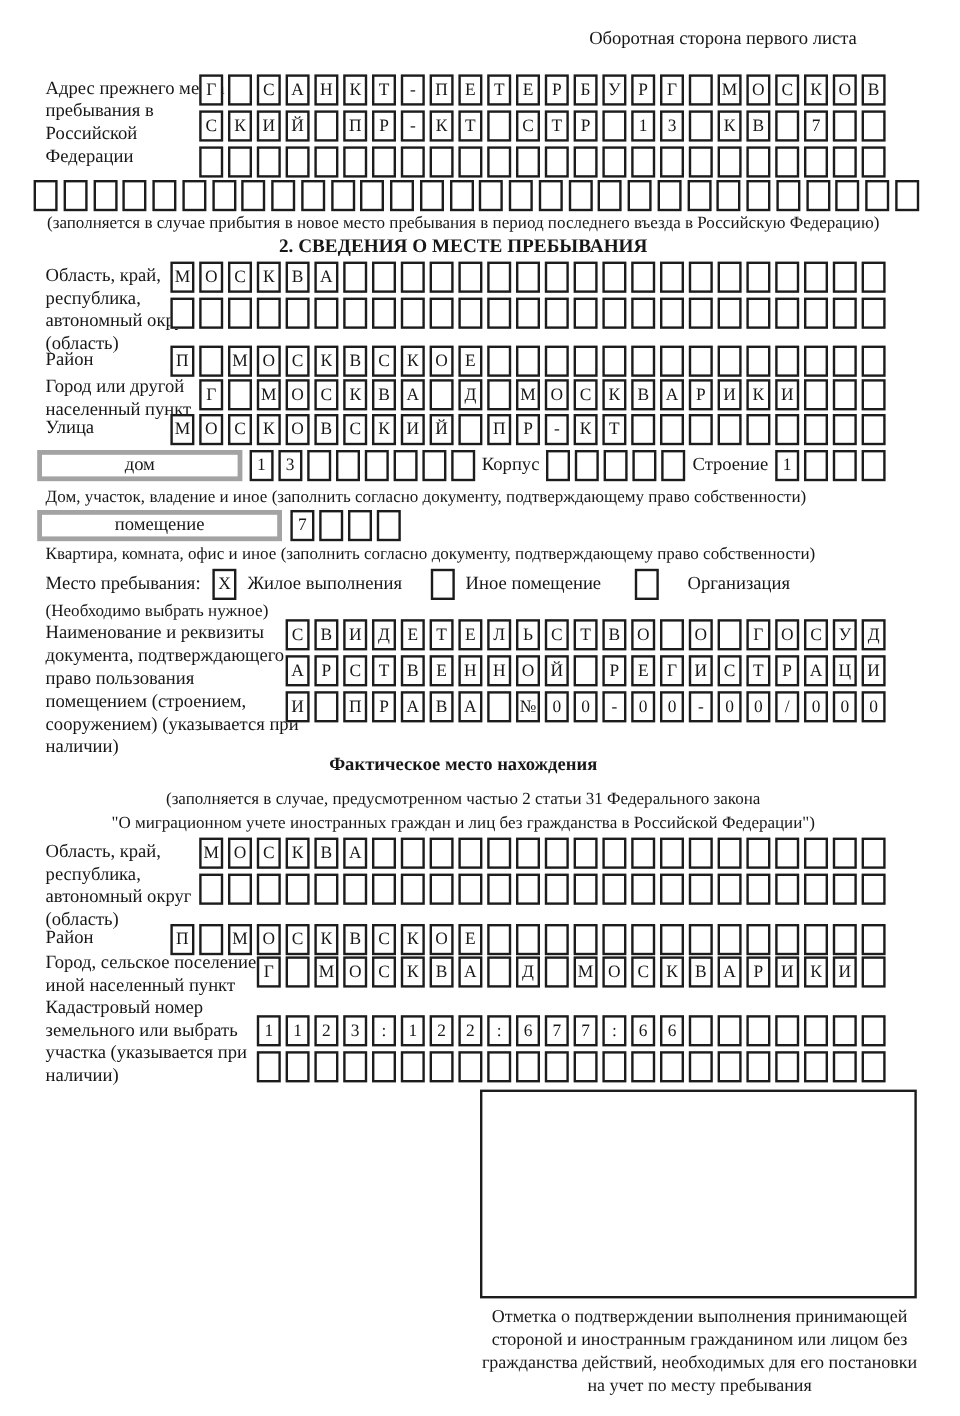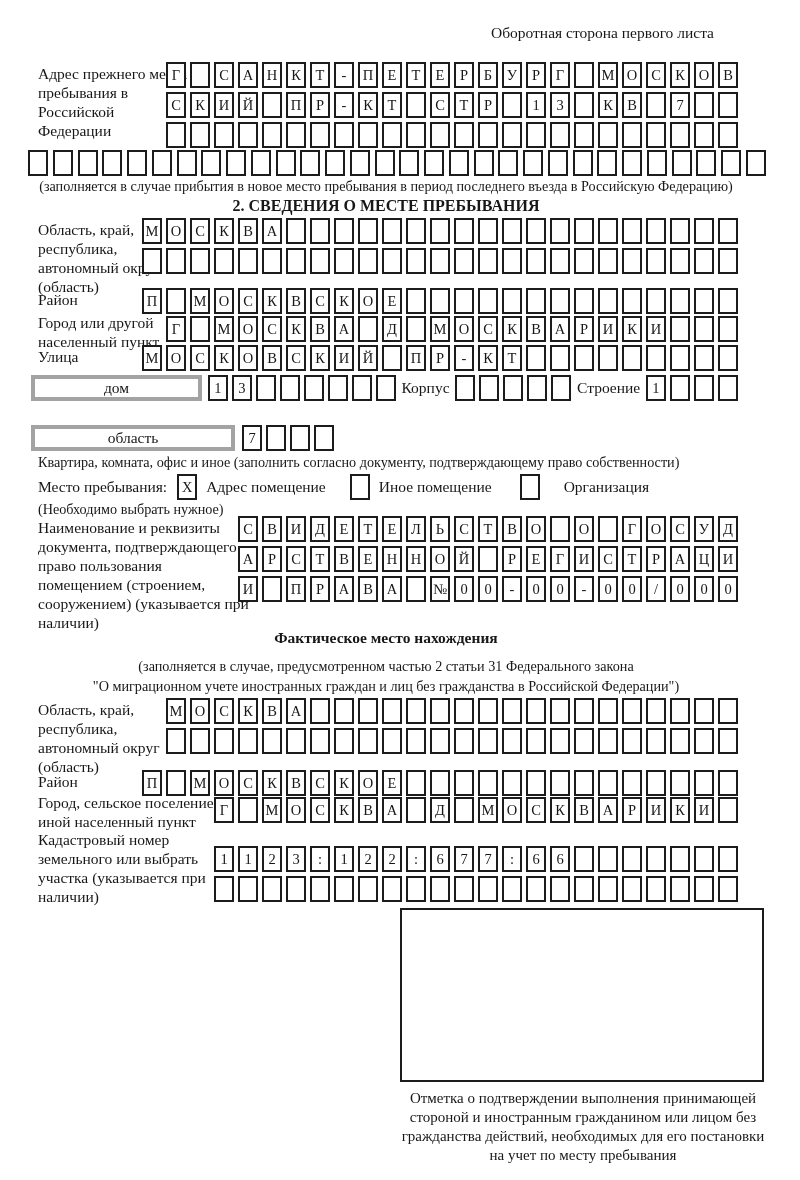"Дом, участок, владение и иное" div.note { html: none -> <div>Дом, участок, владение и иное (заполнить согласно документу, подтверждающему право собственности)</div> }
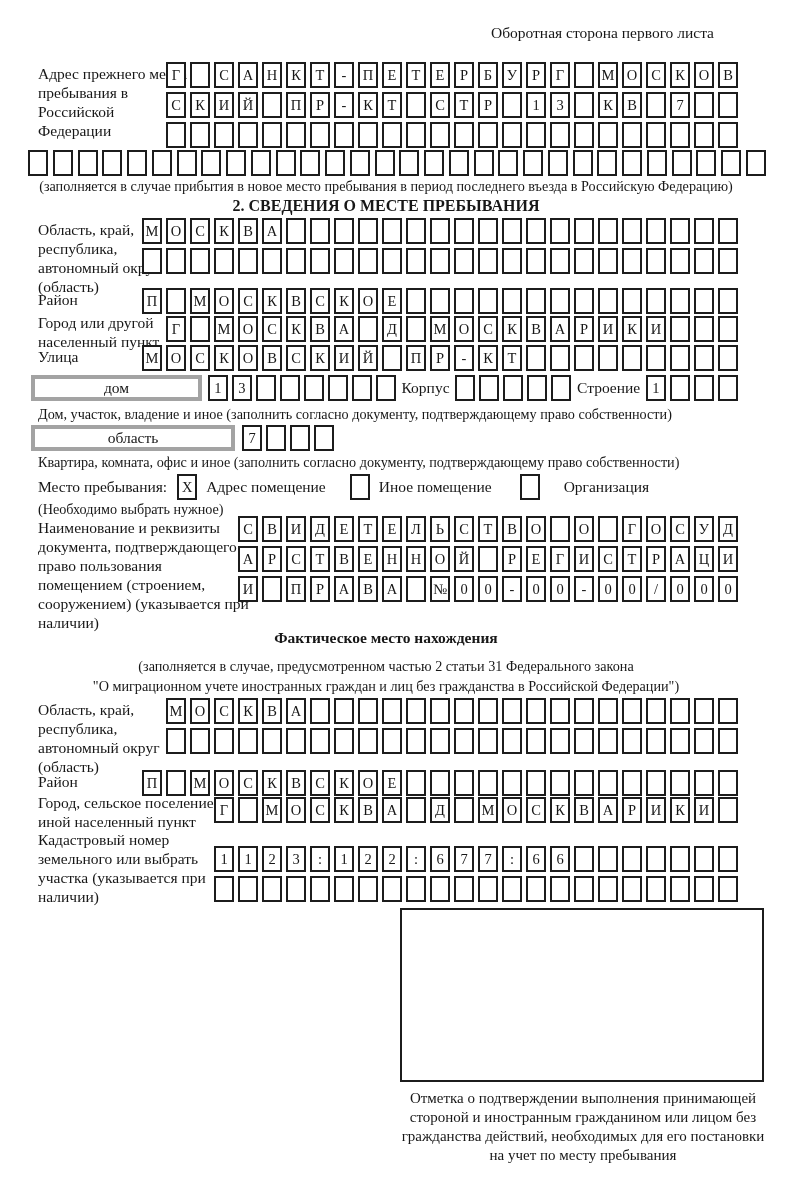"область" div.widebox { text: область -> помещение }
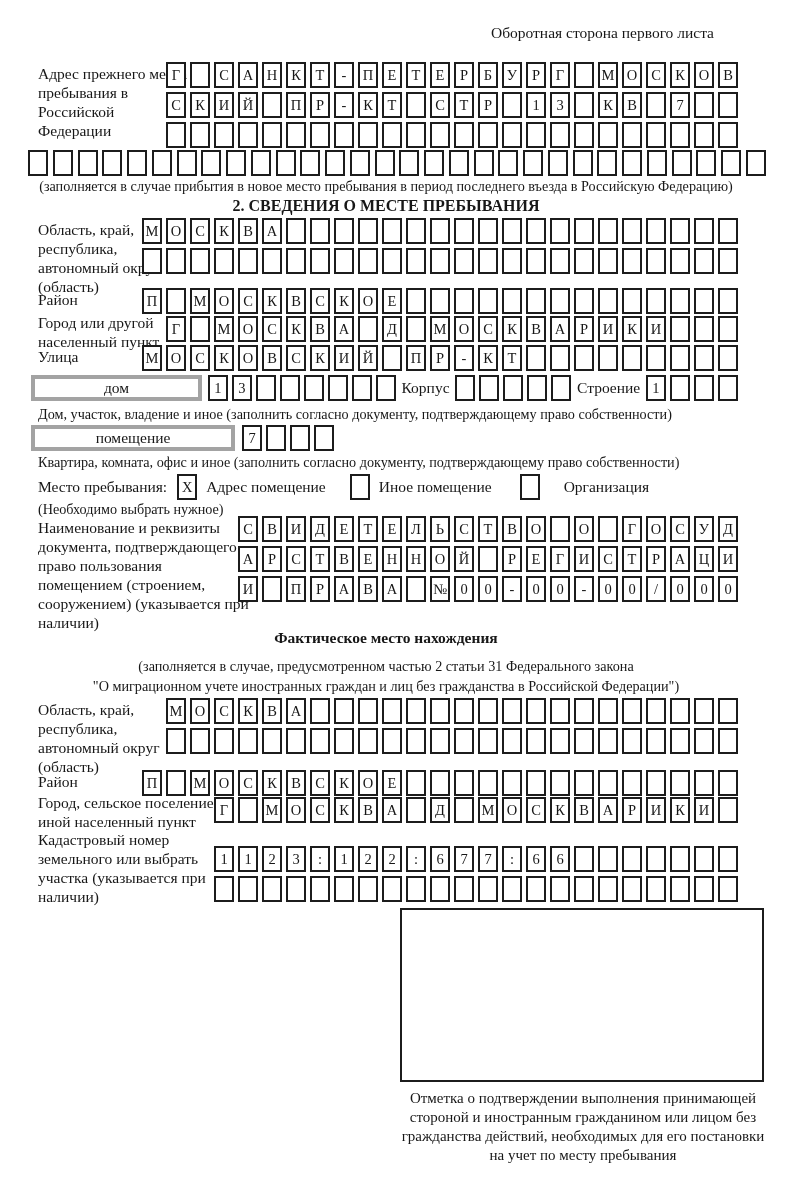"Адрес помещение" span.inl { text: Адрес помещение -> Жилое выполнения }
